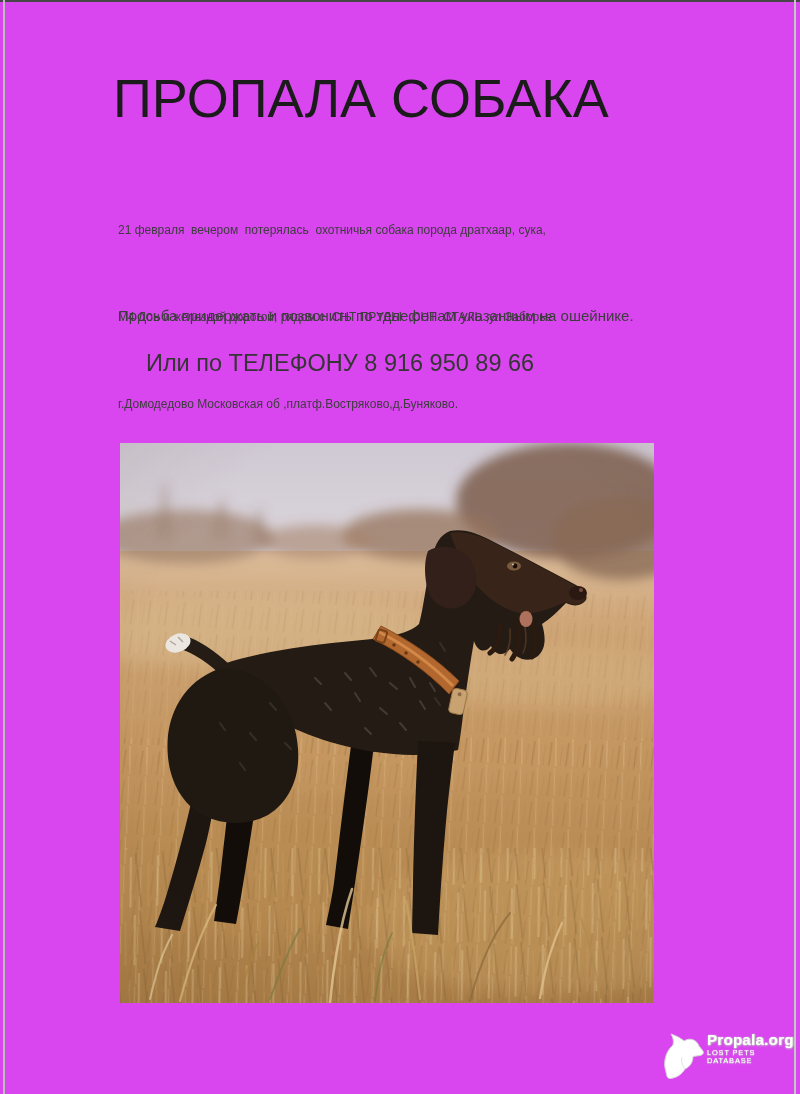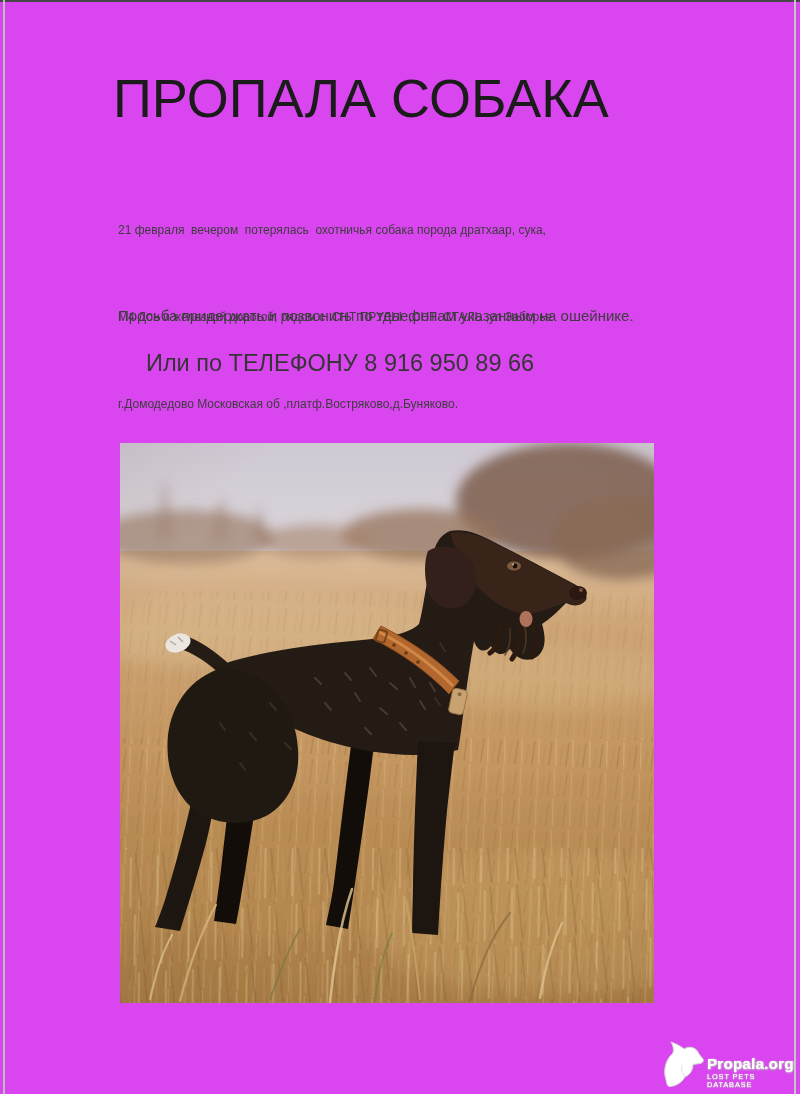"Propala.org" .watermark { align-items: flex-end -> flex-start }
